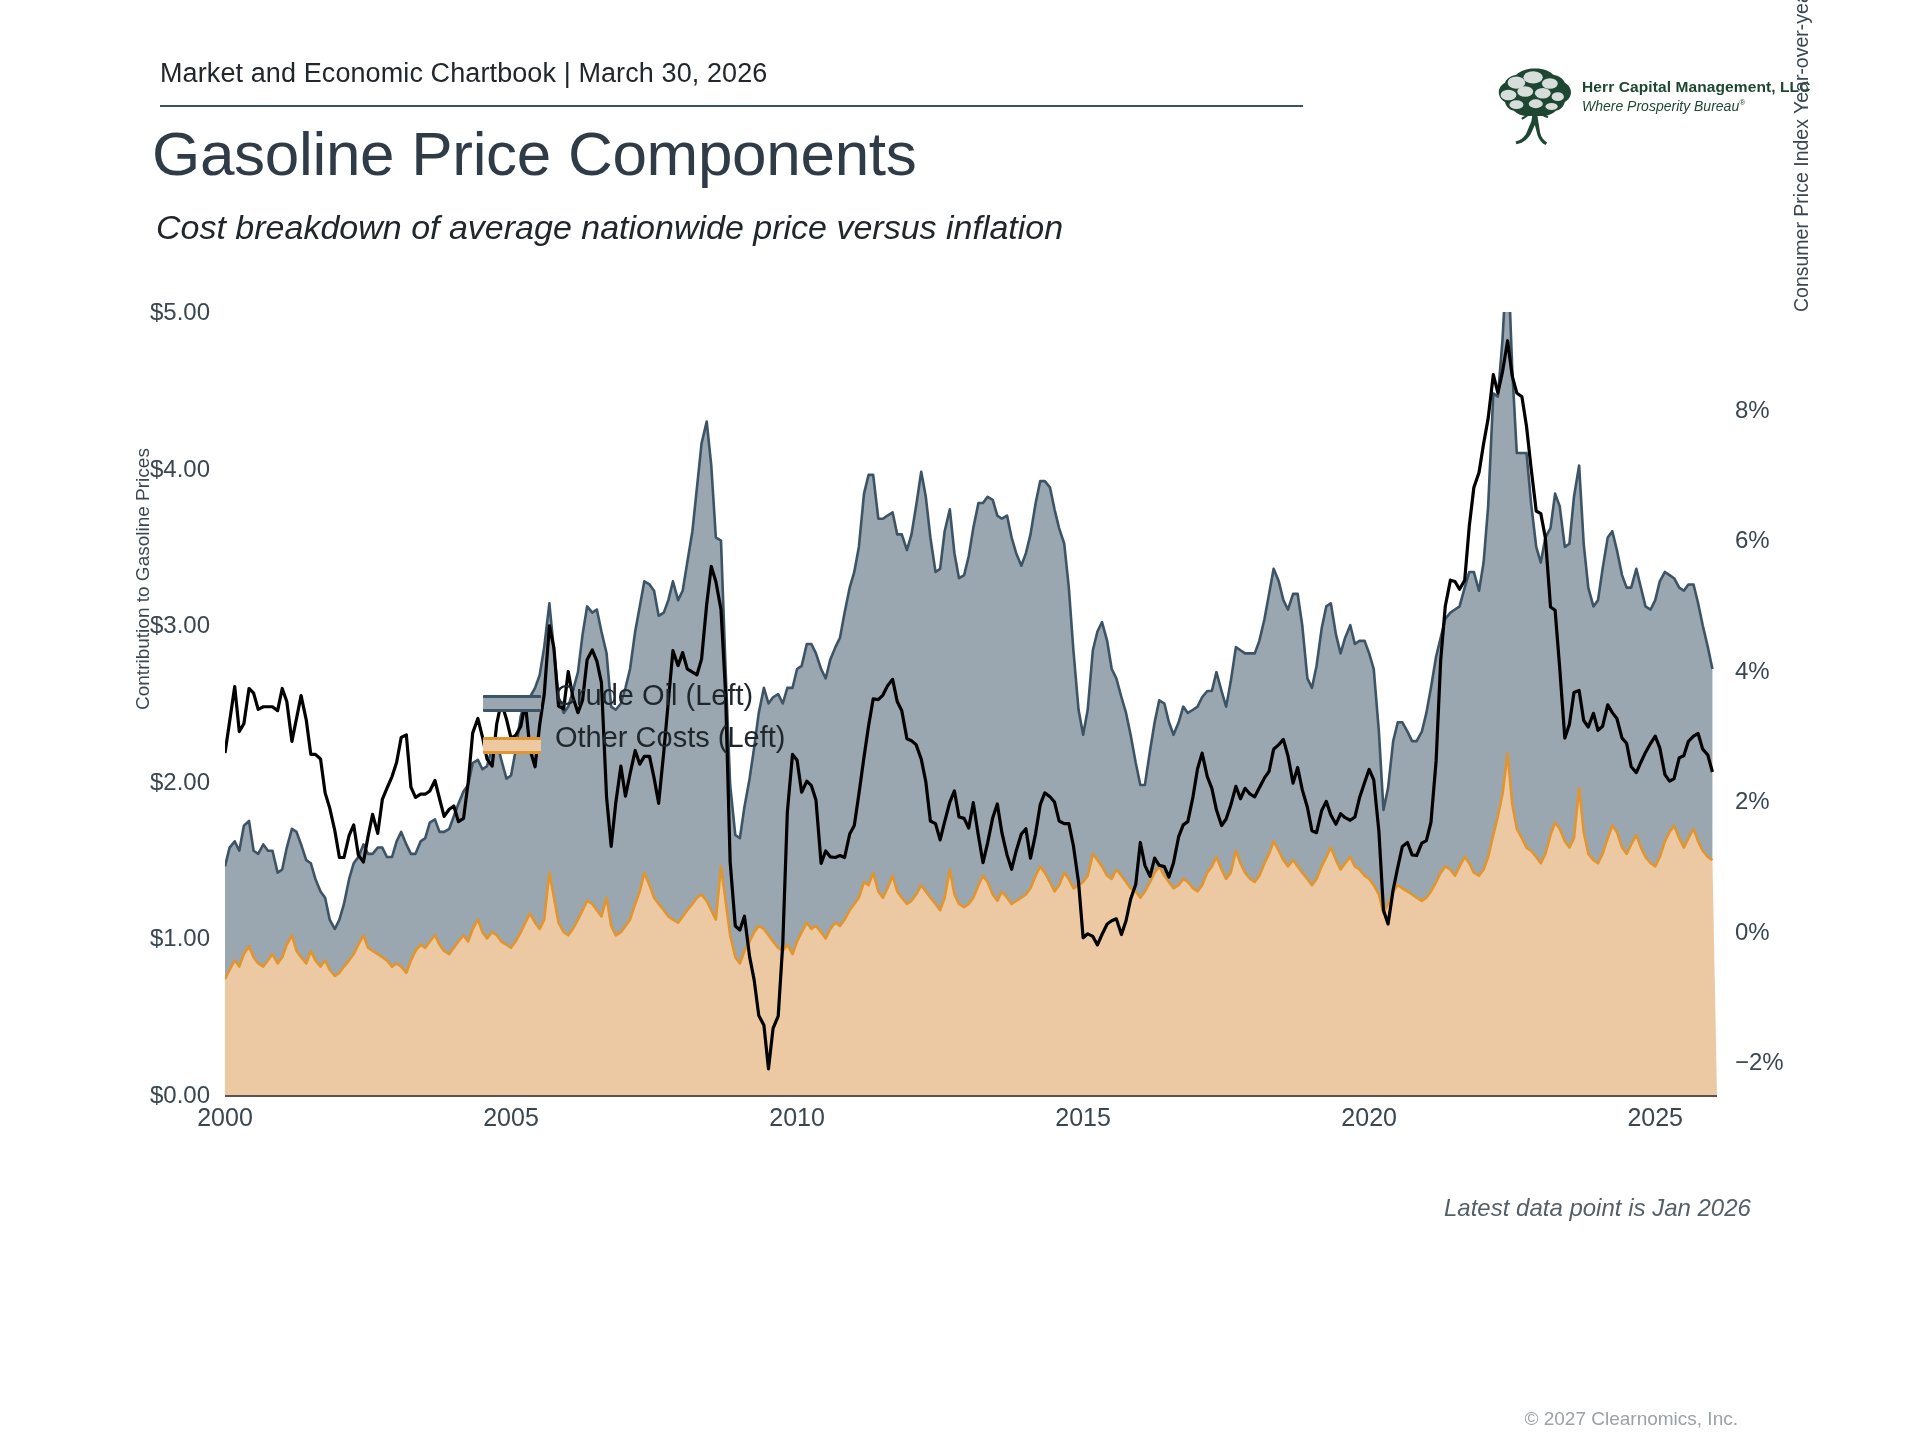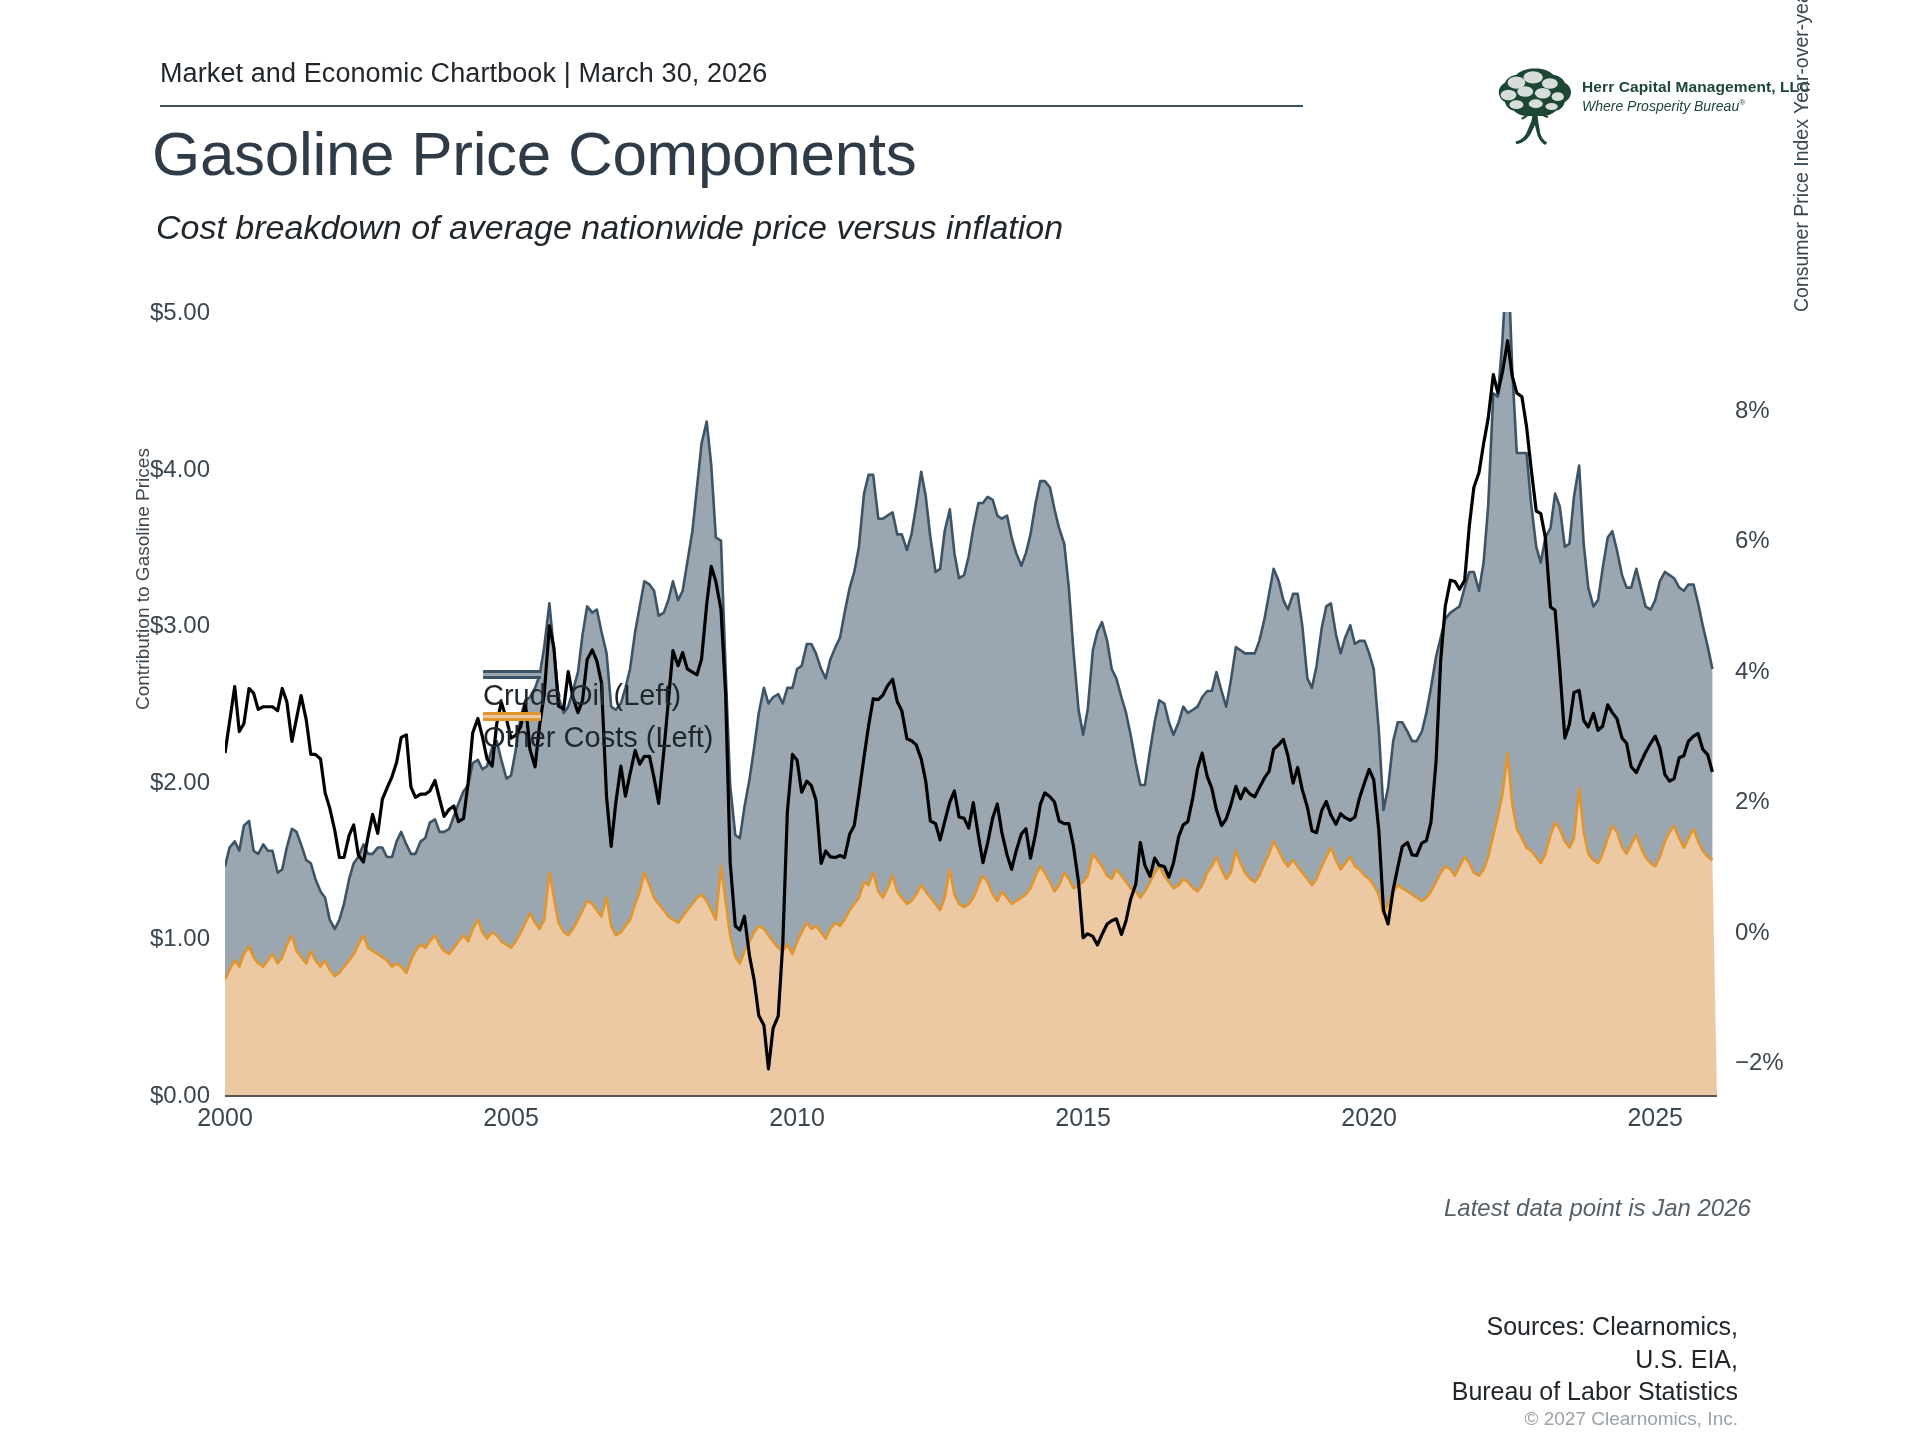"Crude Oil (Left)" .lg-row { align-items: flex-start -> flex-end; flex-direction: column -> none }
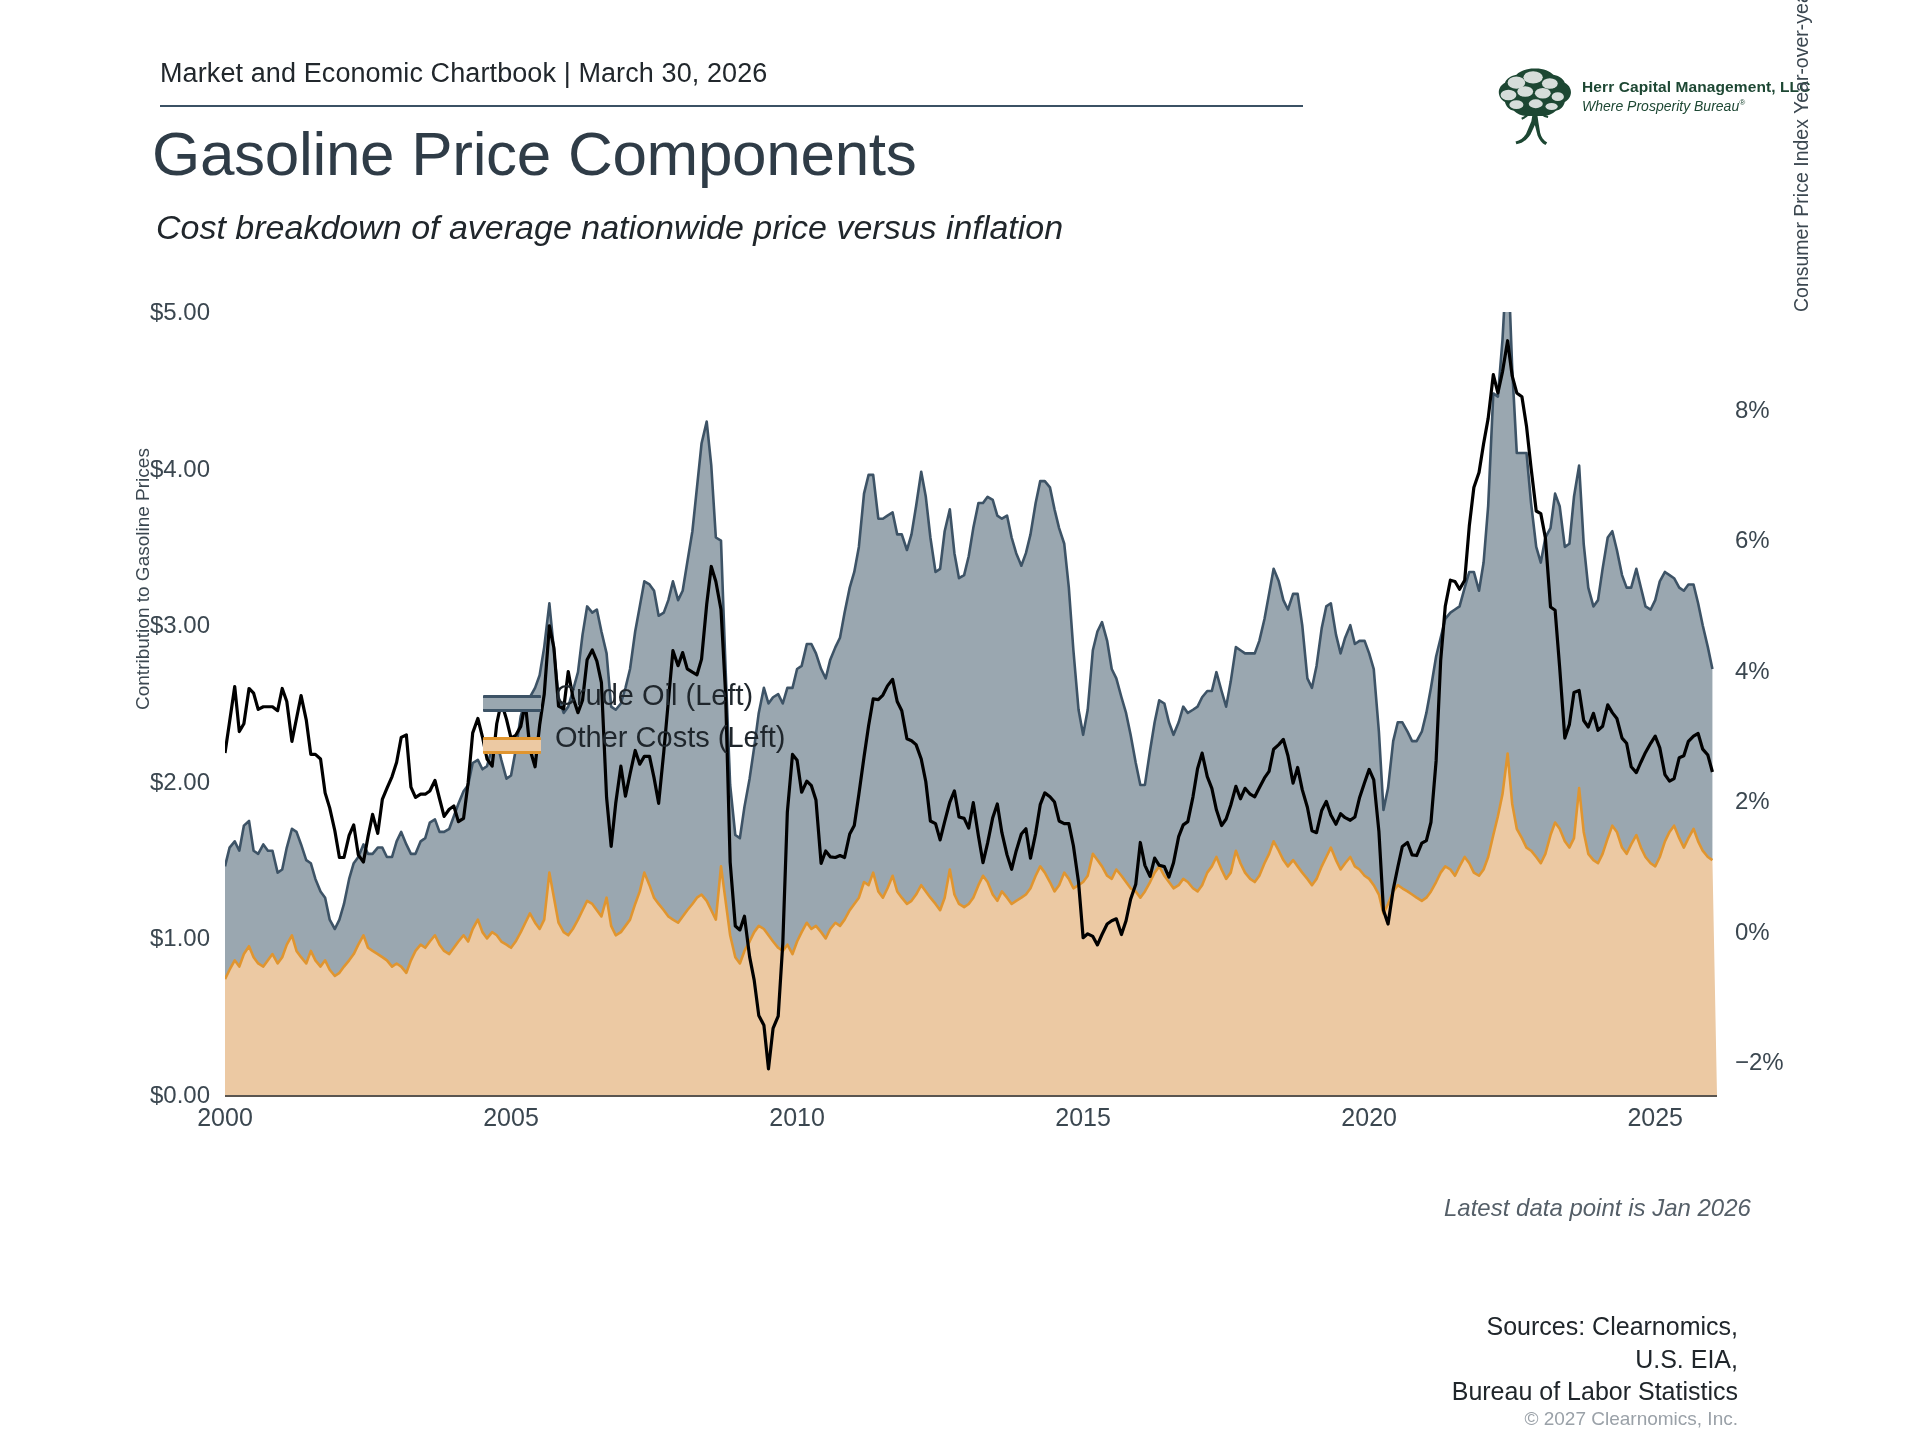"Sources: Clearnomics," div.sources { html: <div> <div>Sources: Clearnomics,</div> <div>U.S. EIA,</div> <div>Bureau of Labor Statistics</div> </div> -> none }
